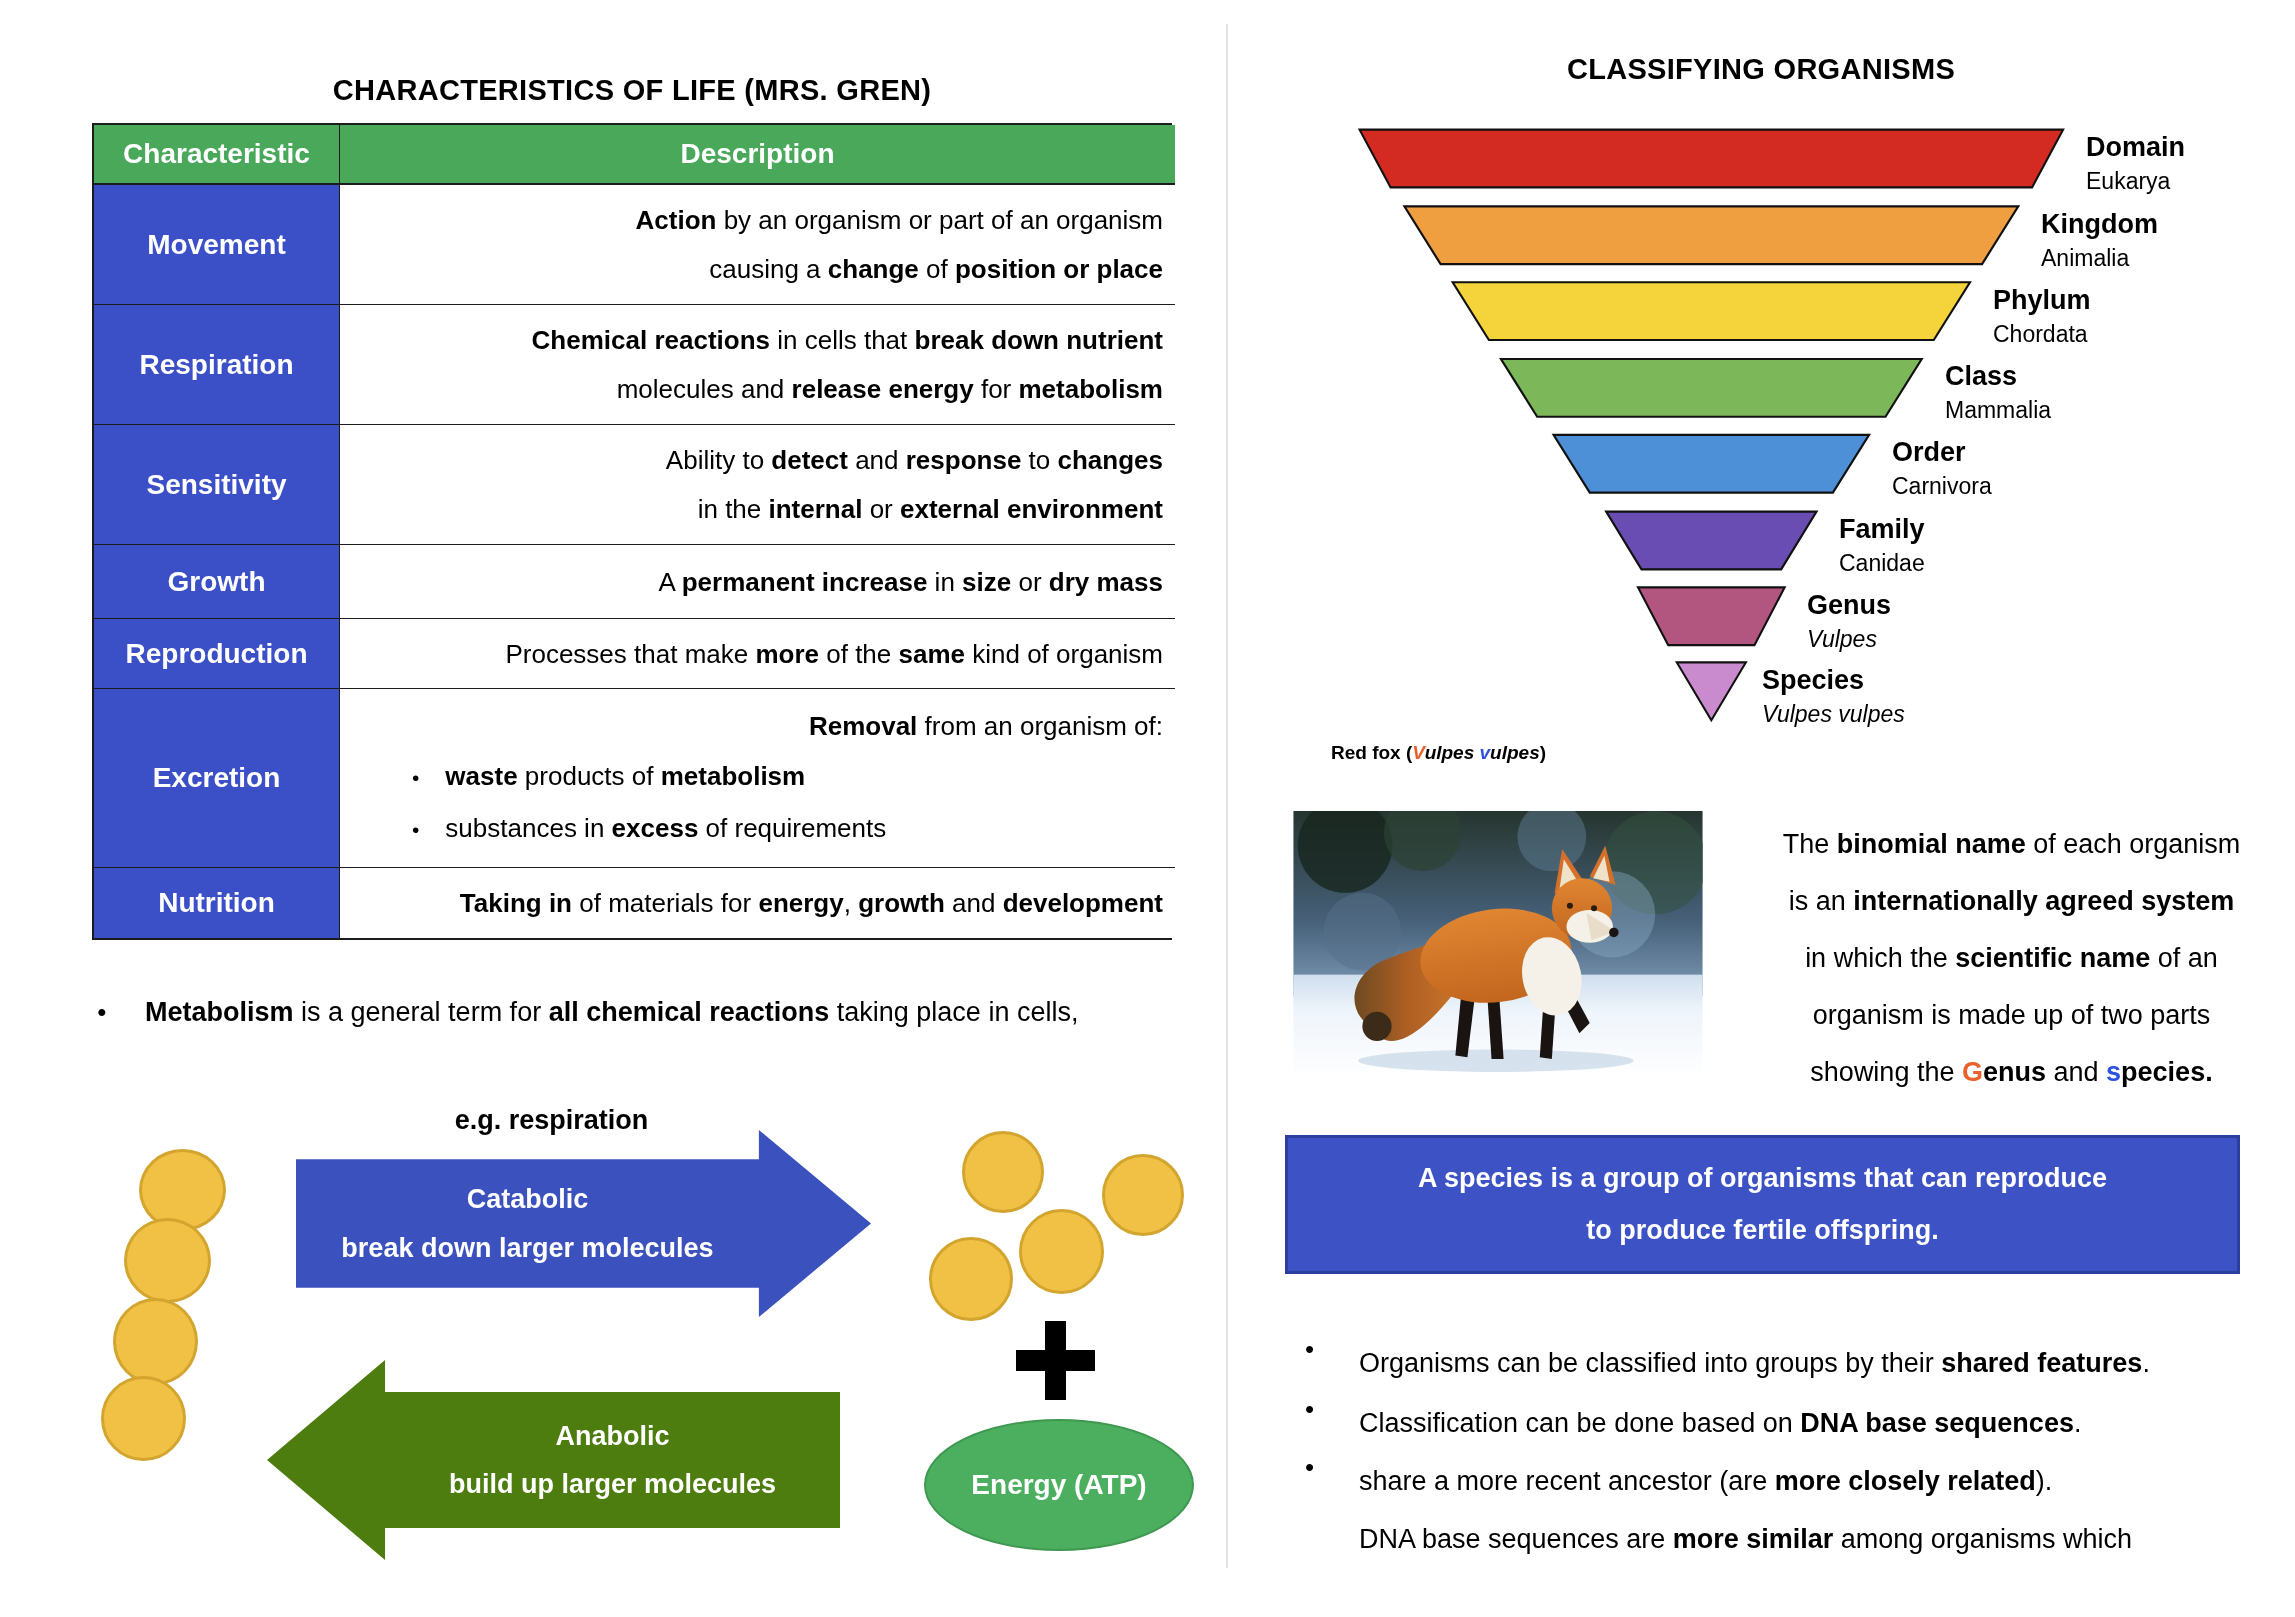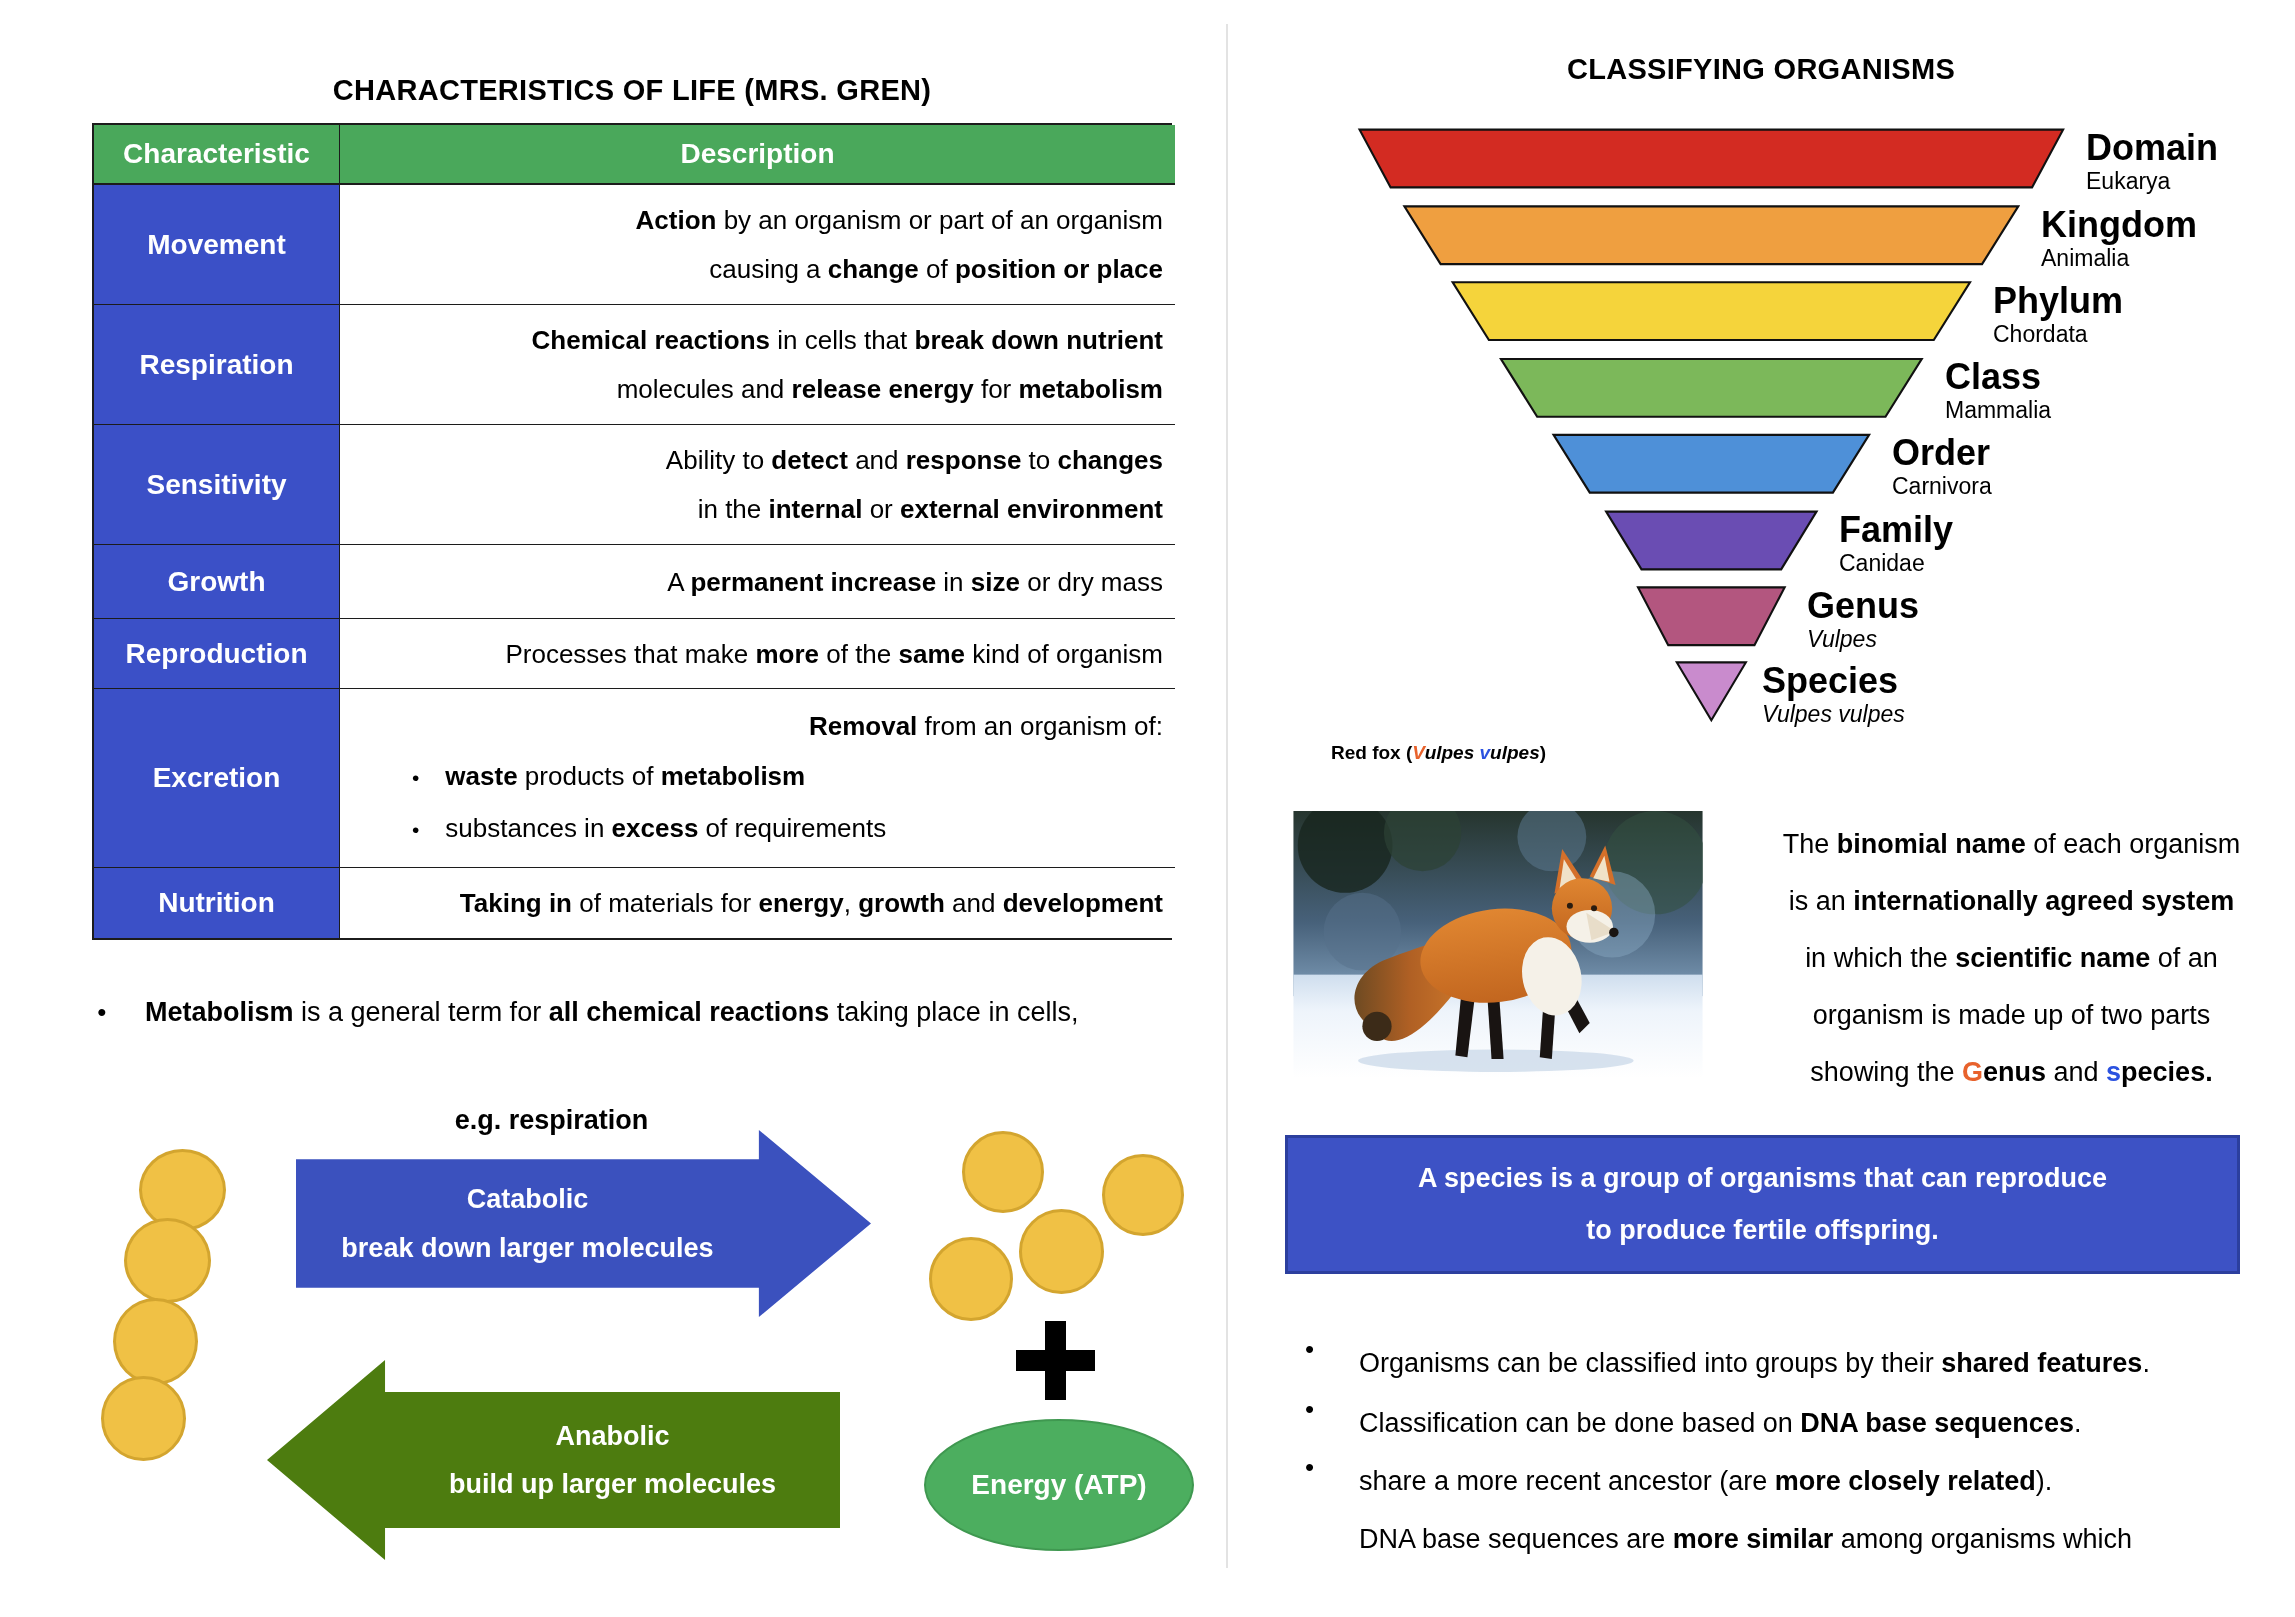"Domain" .funnel-label .nm { font-size: 36px -> 27px }
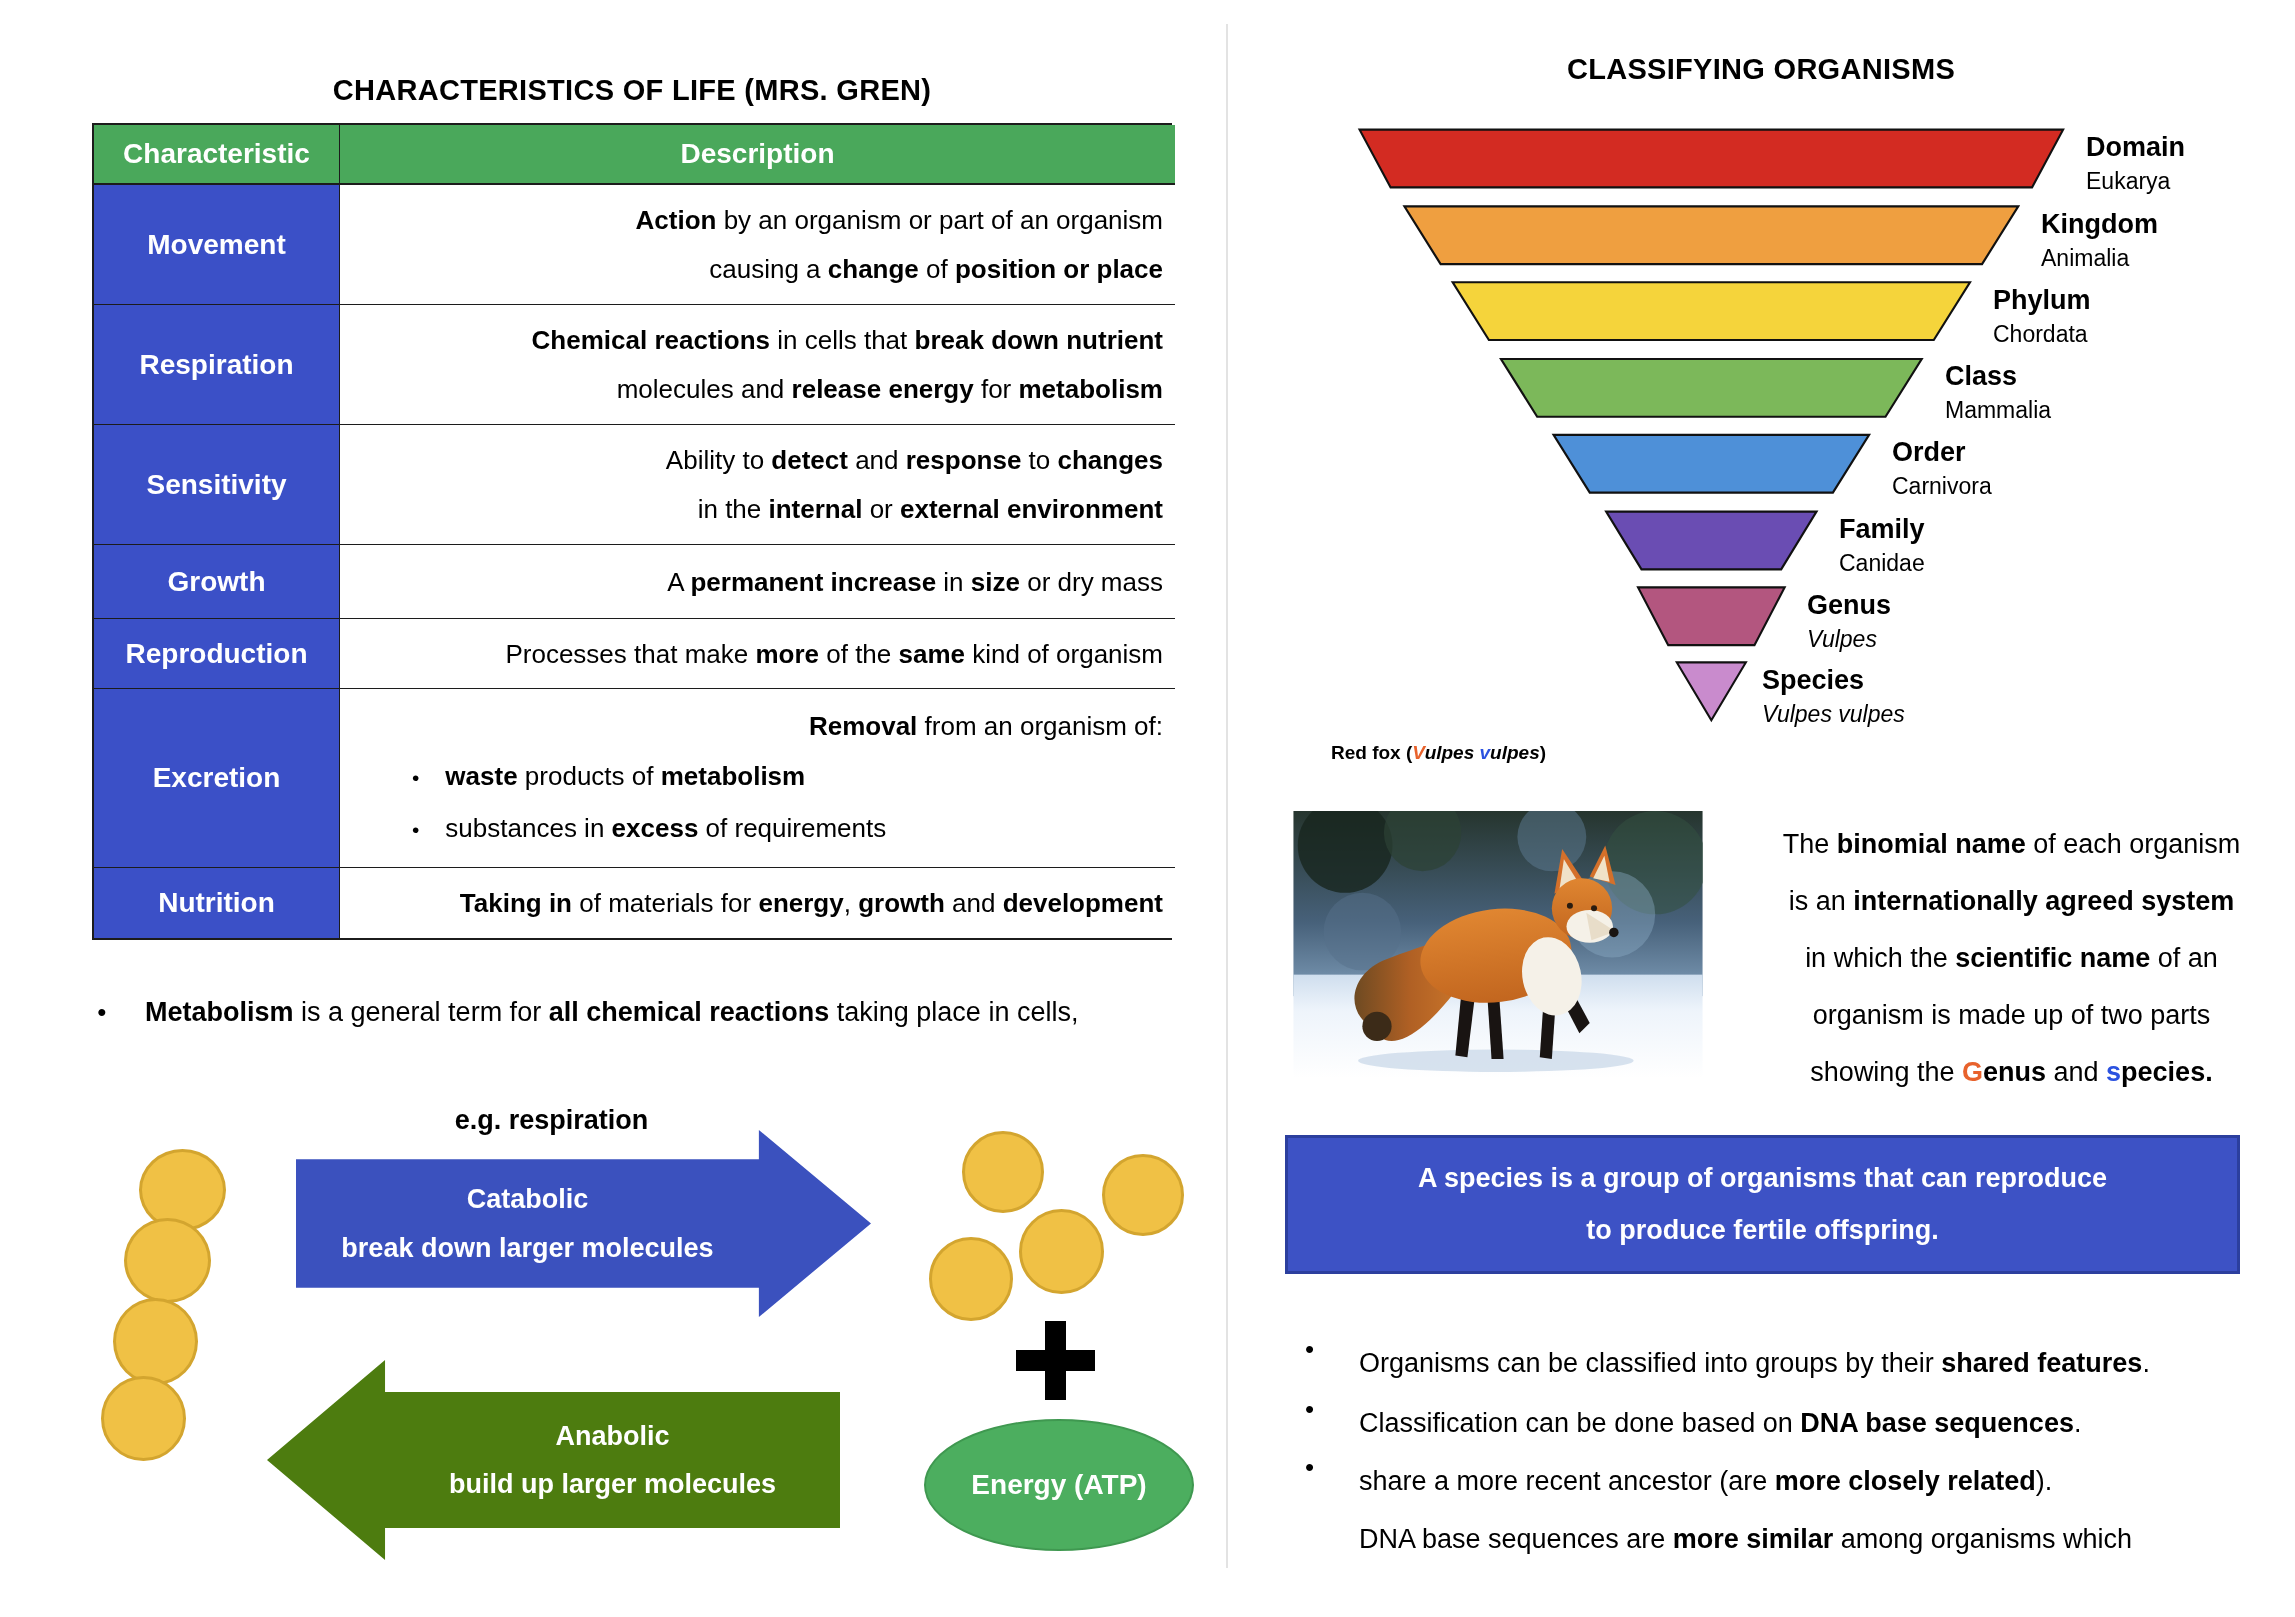"dry mass" span { font-weight: 400 -> 700 }
